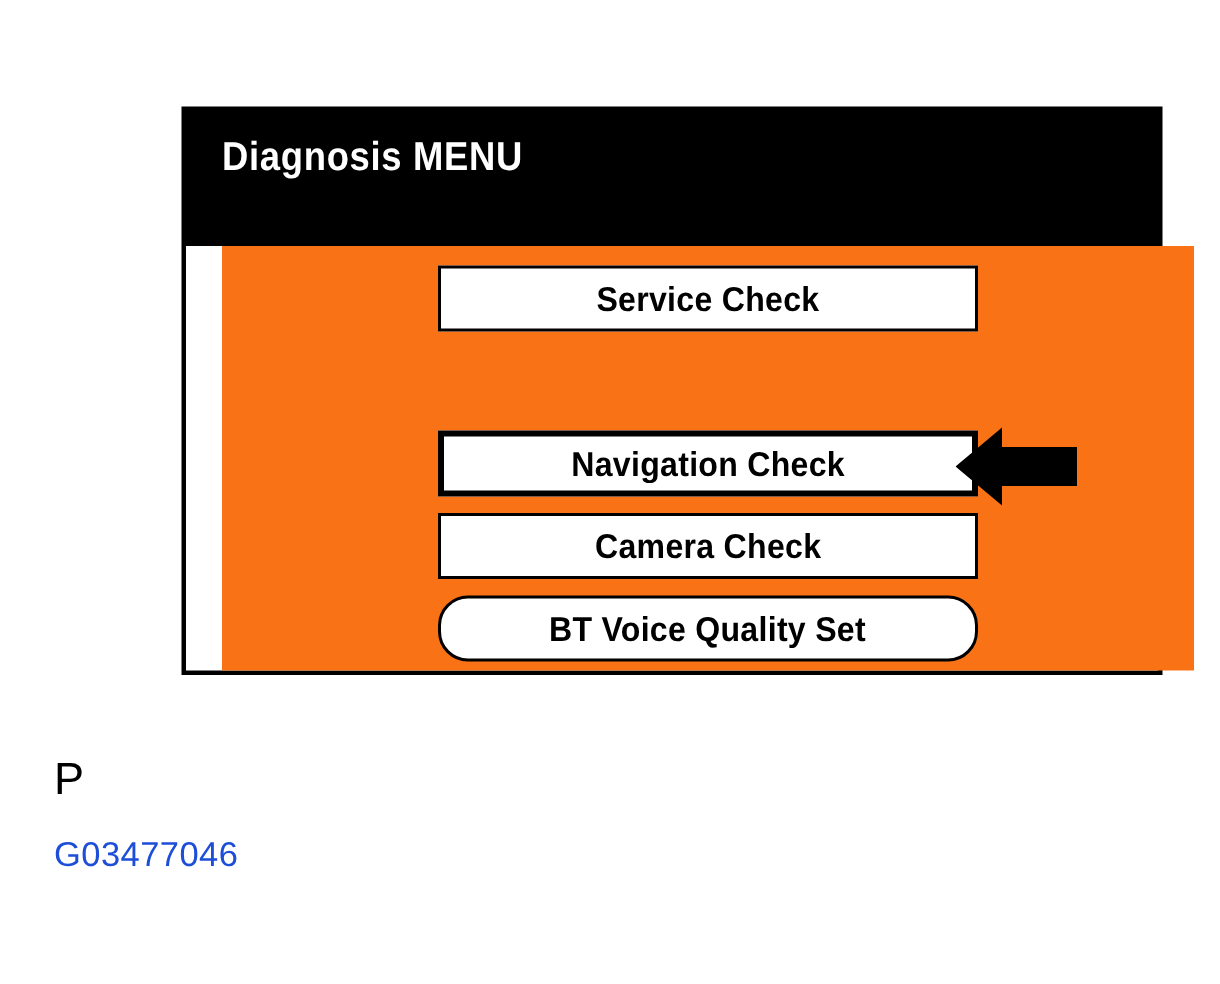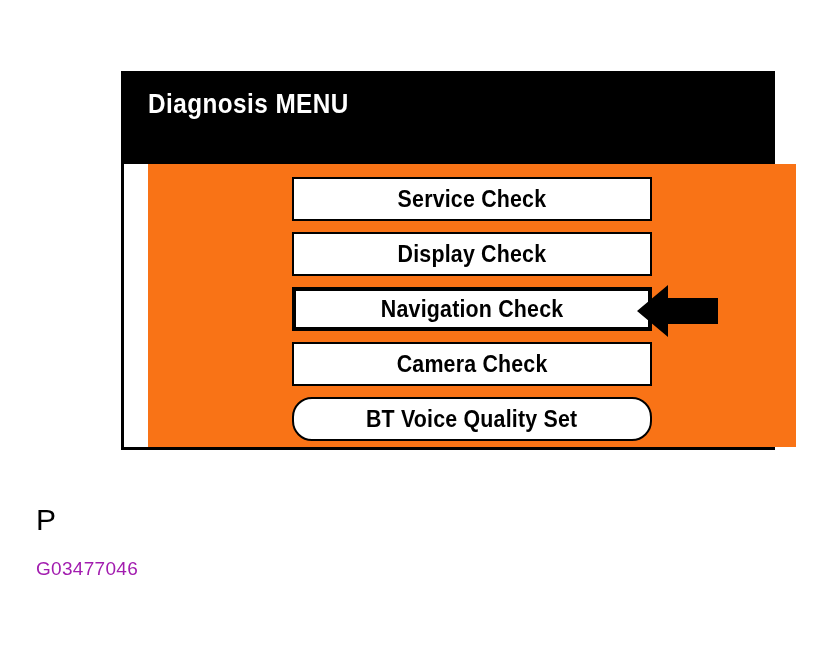"Display Check" div.menu-button { html: <div> <span>Display Check</span> </div> -> none }
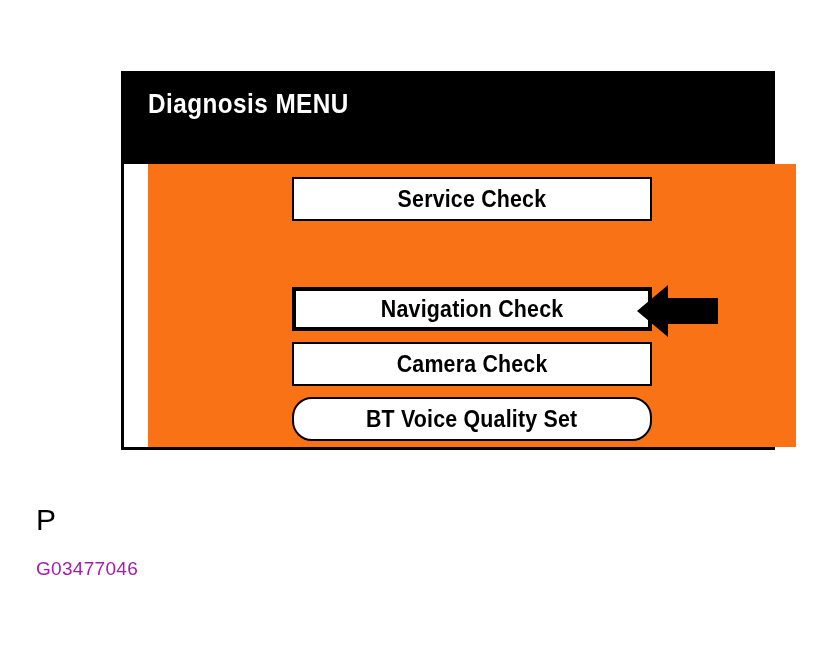"G03477046" #caption-code { color: #a21caf -> #1d4ed8; font-size: 19px -> 23px }
